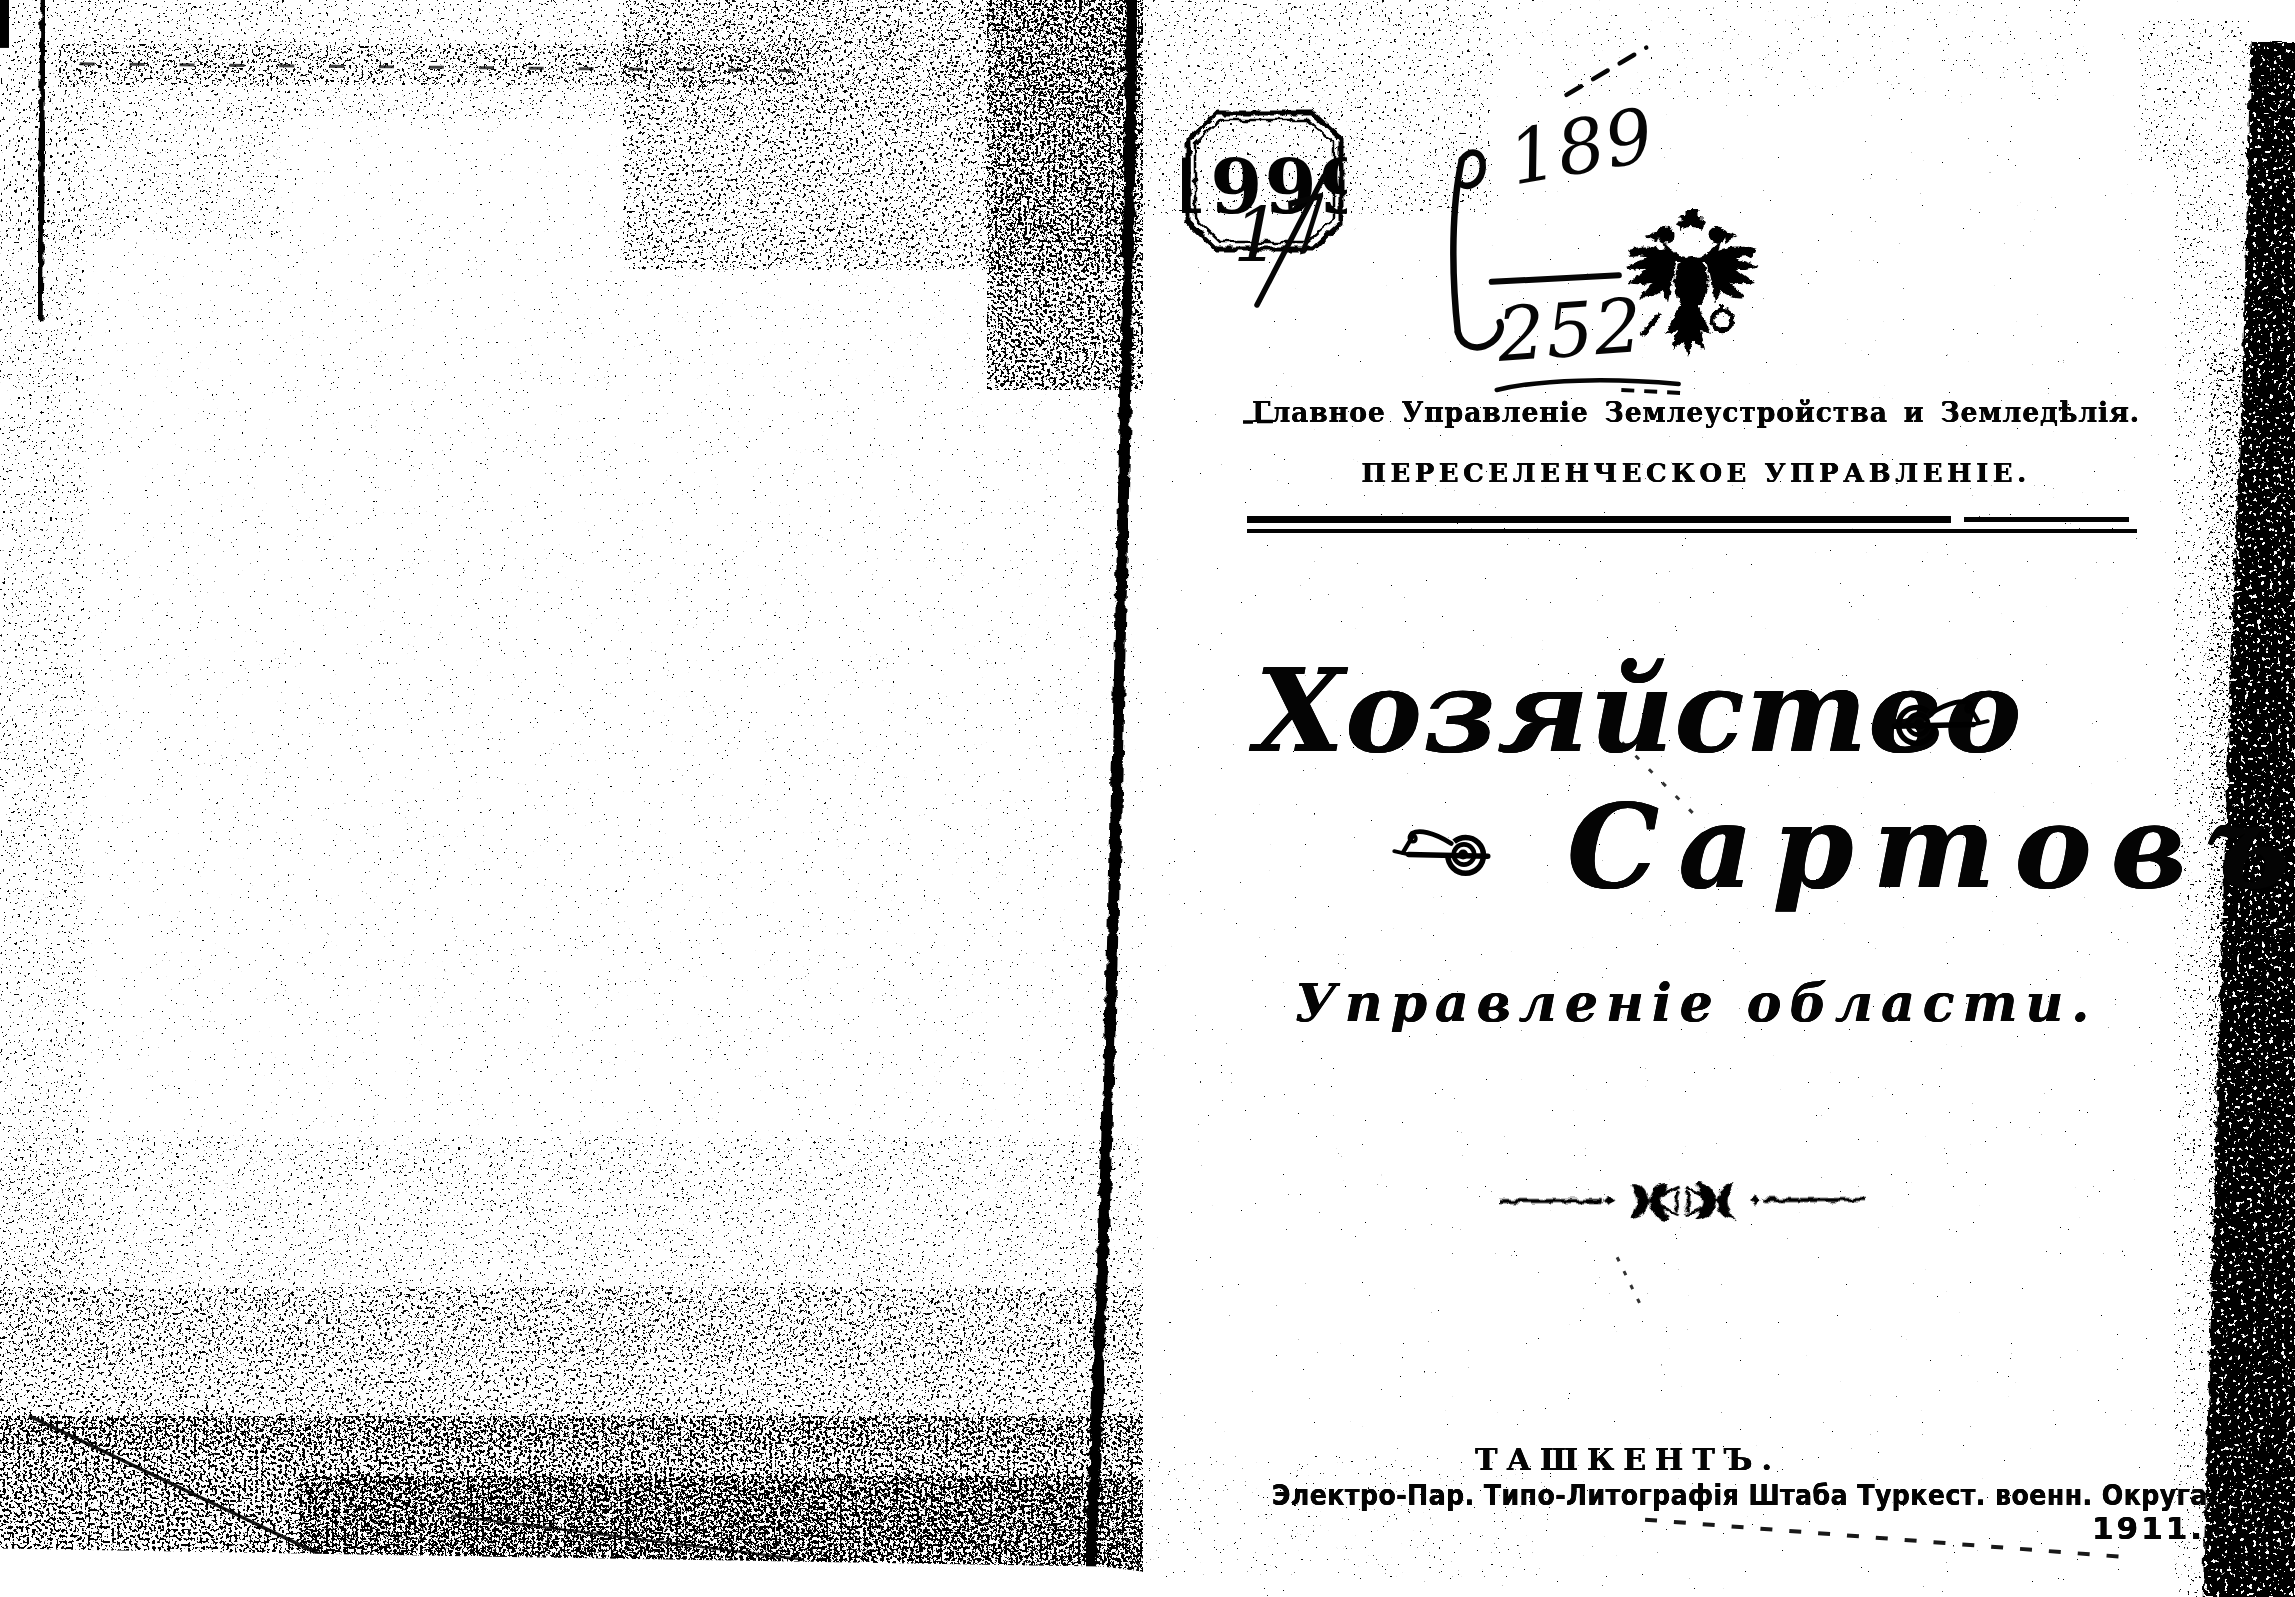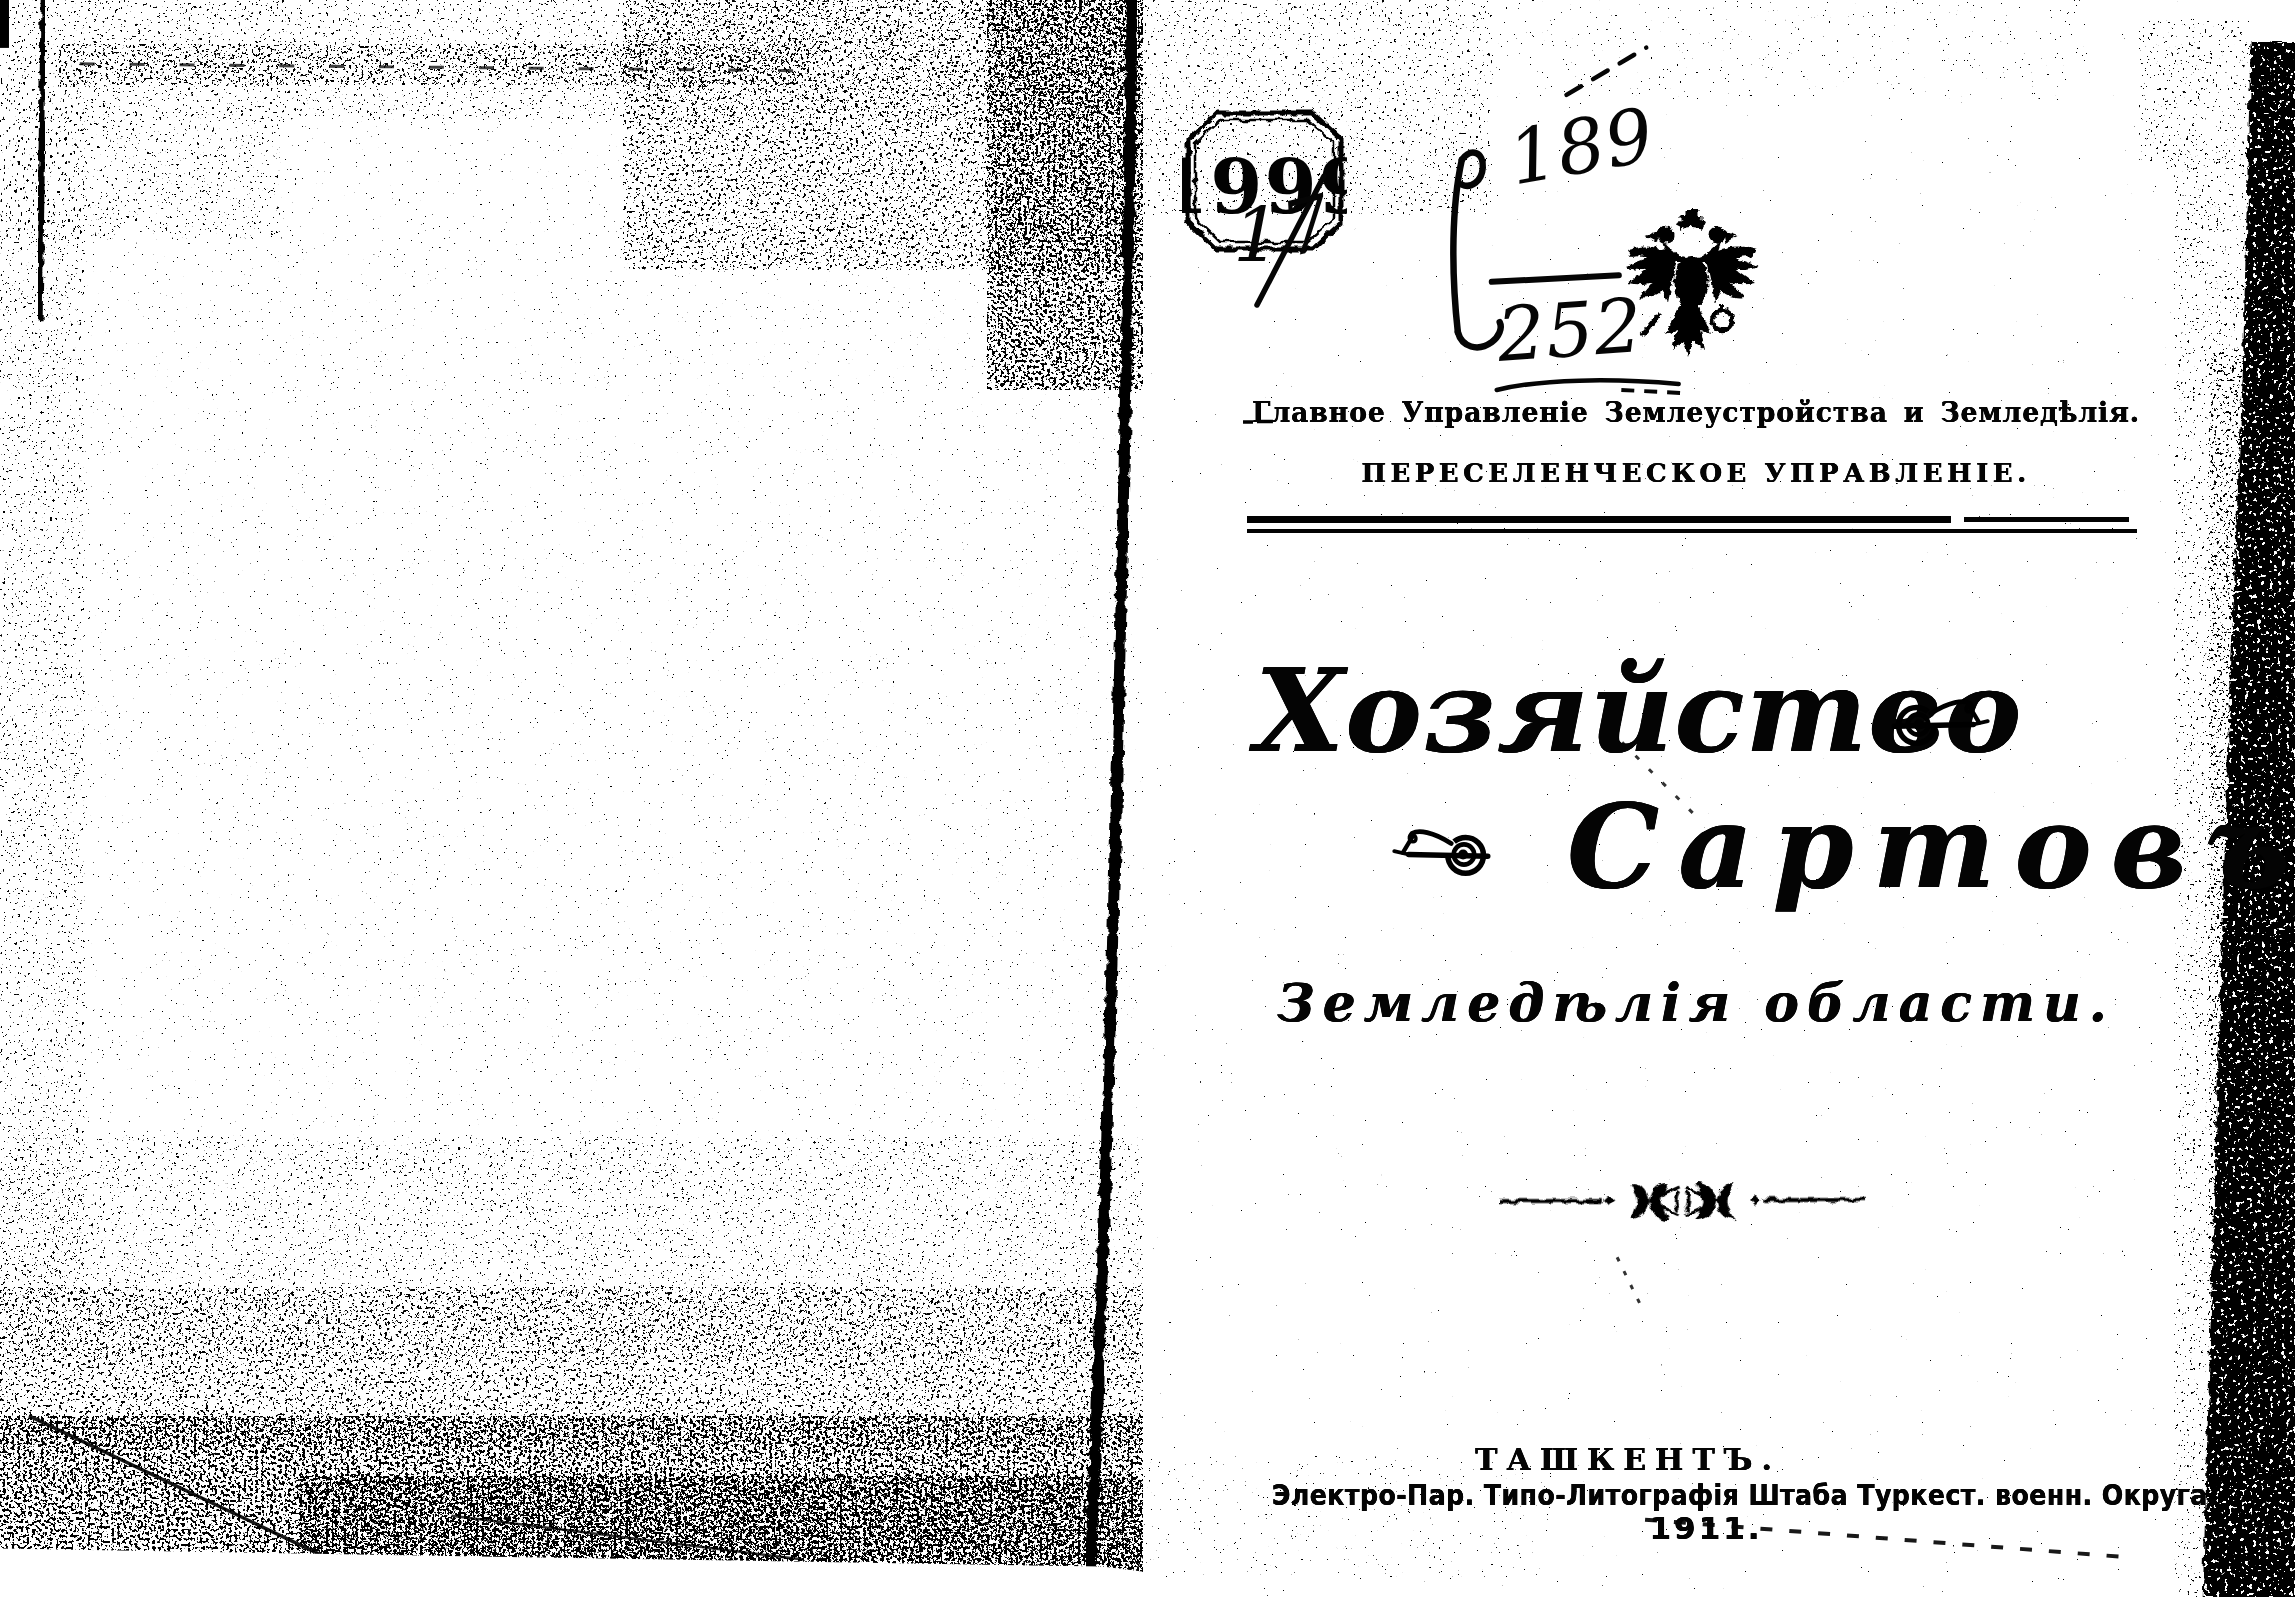"Земледѣлія области." div.t { text: Земледѣлія -> Управленіе }
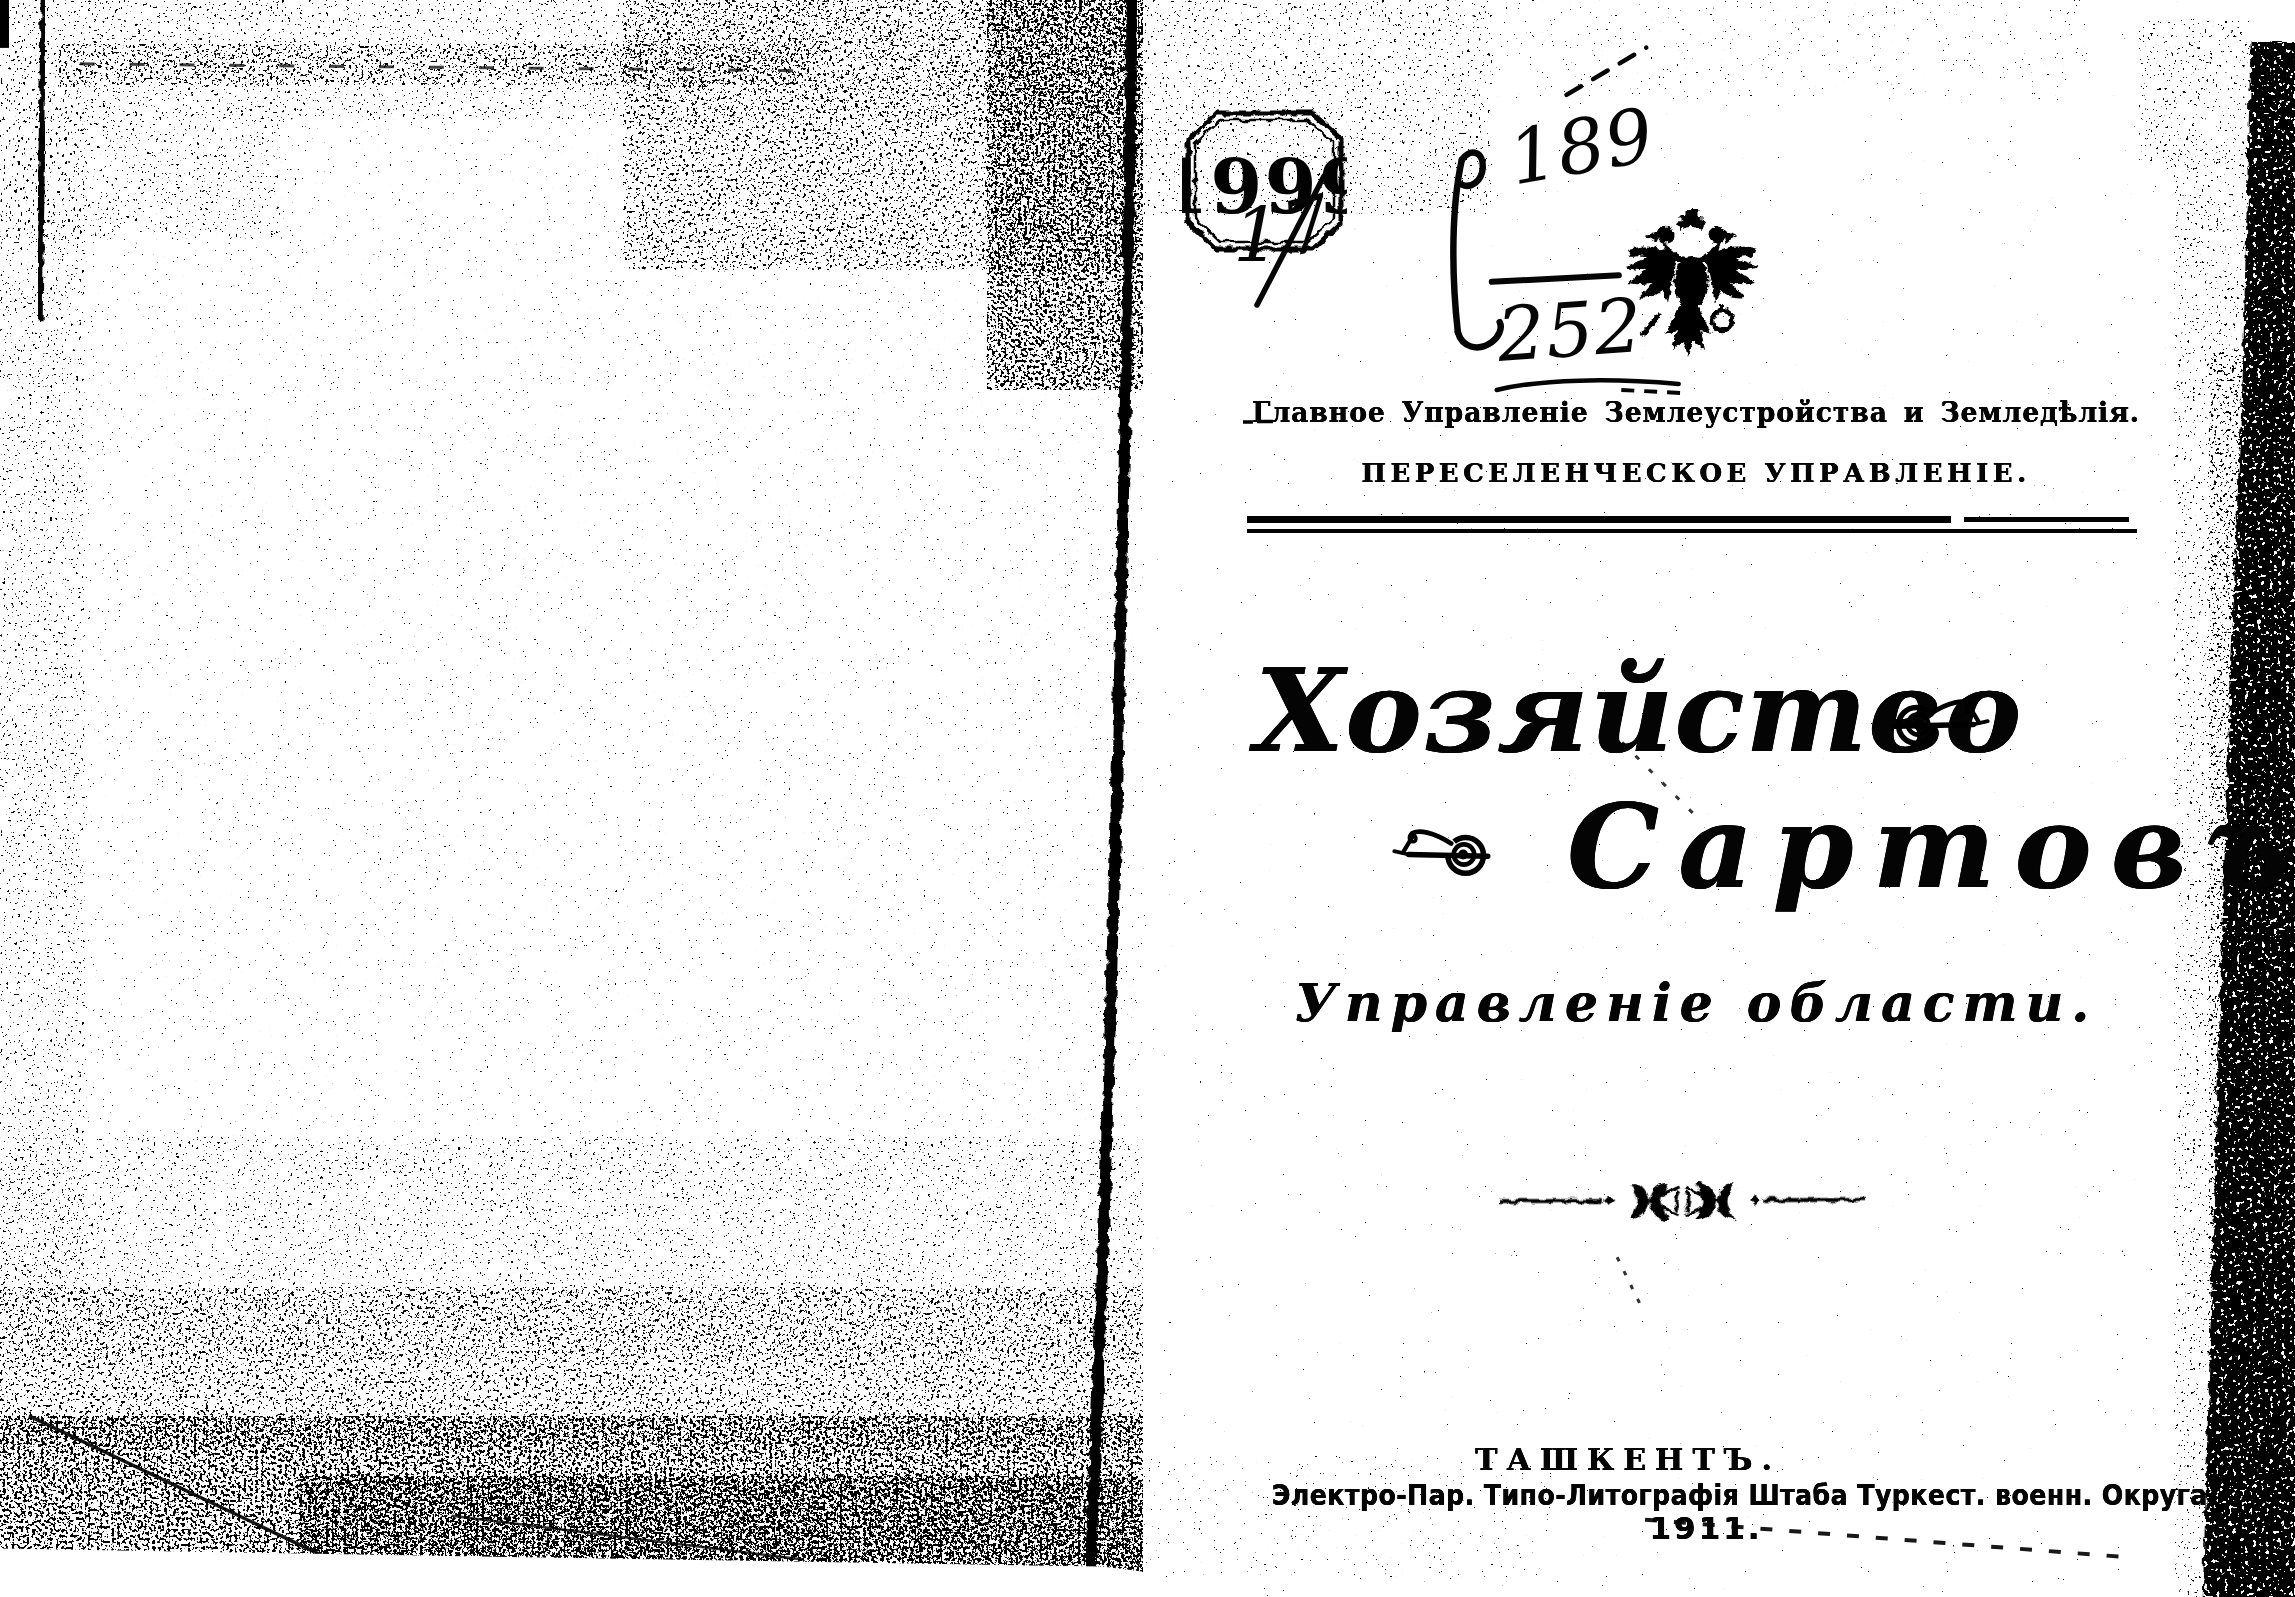"1911." .year { text-align: none -> right }
